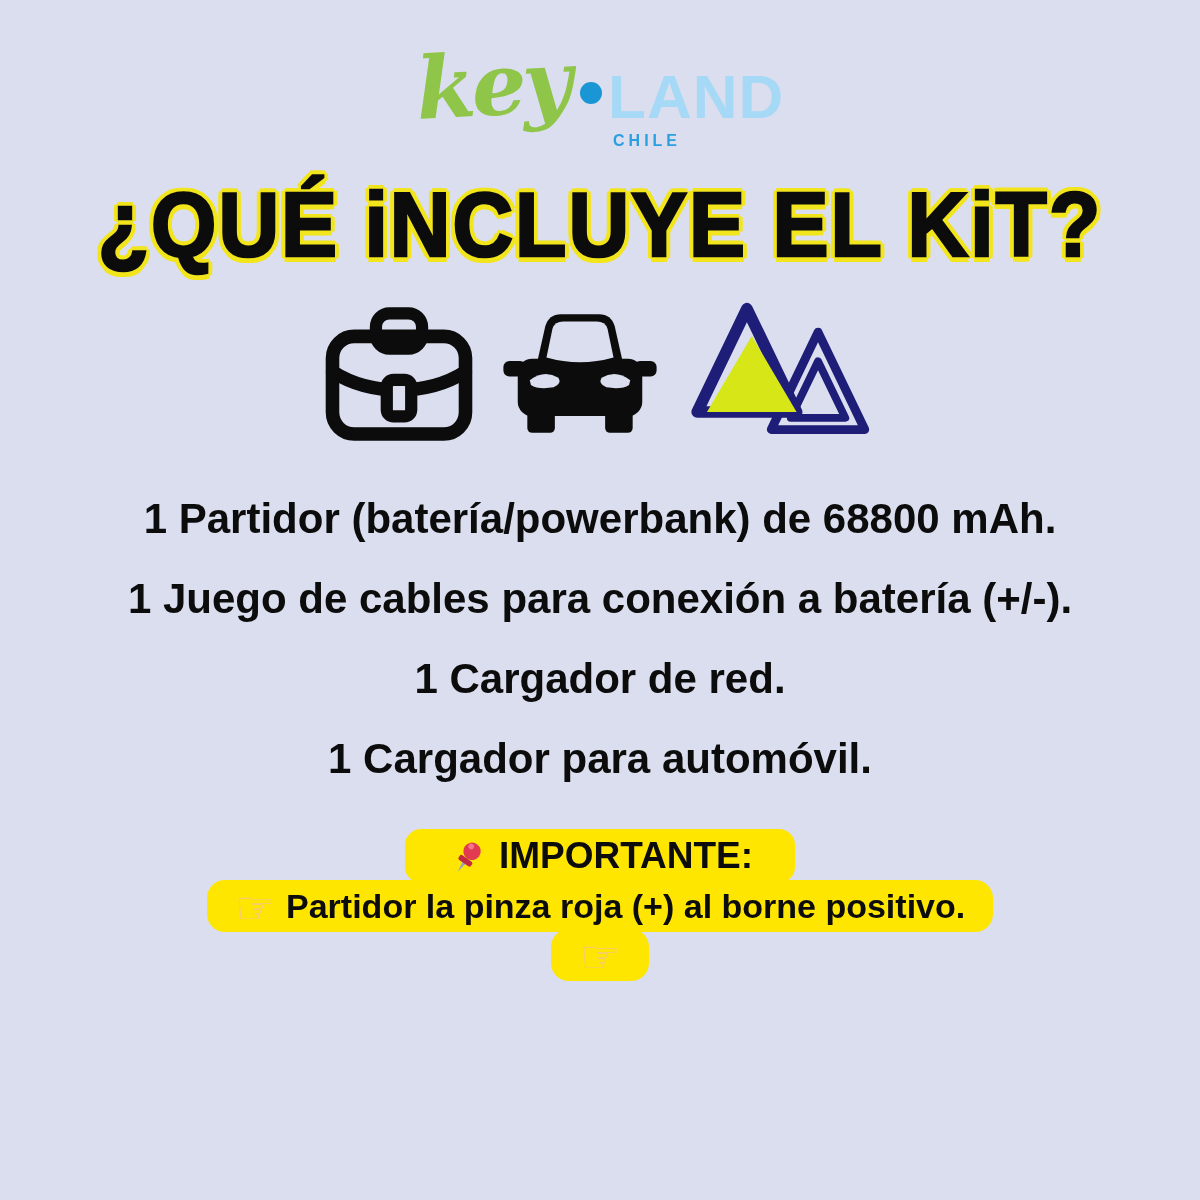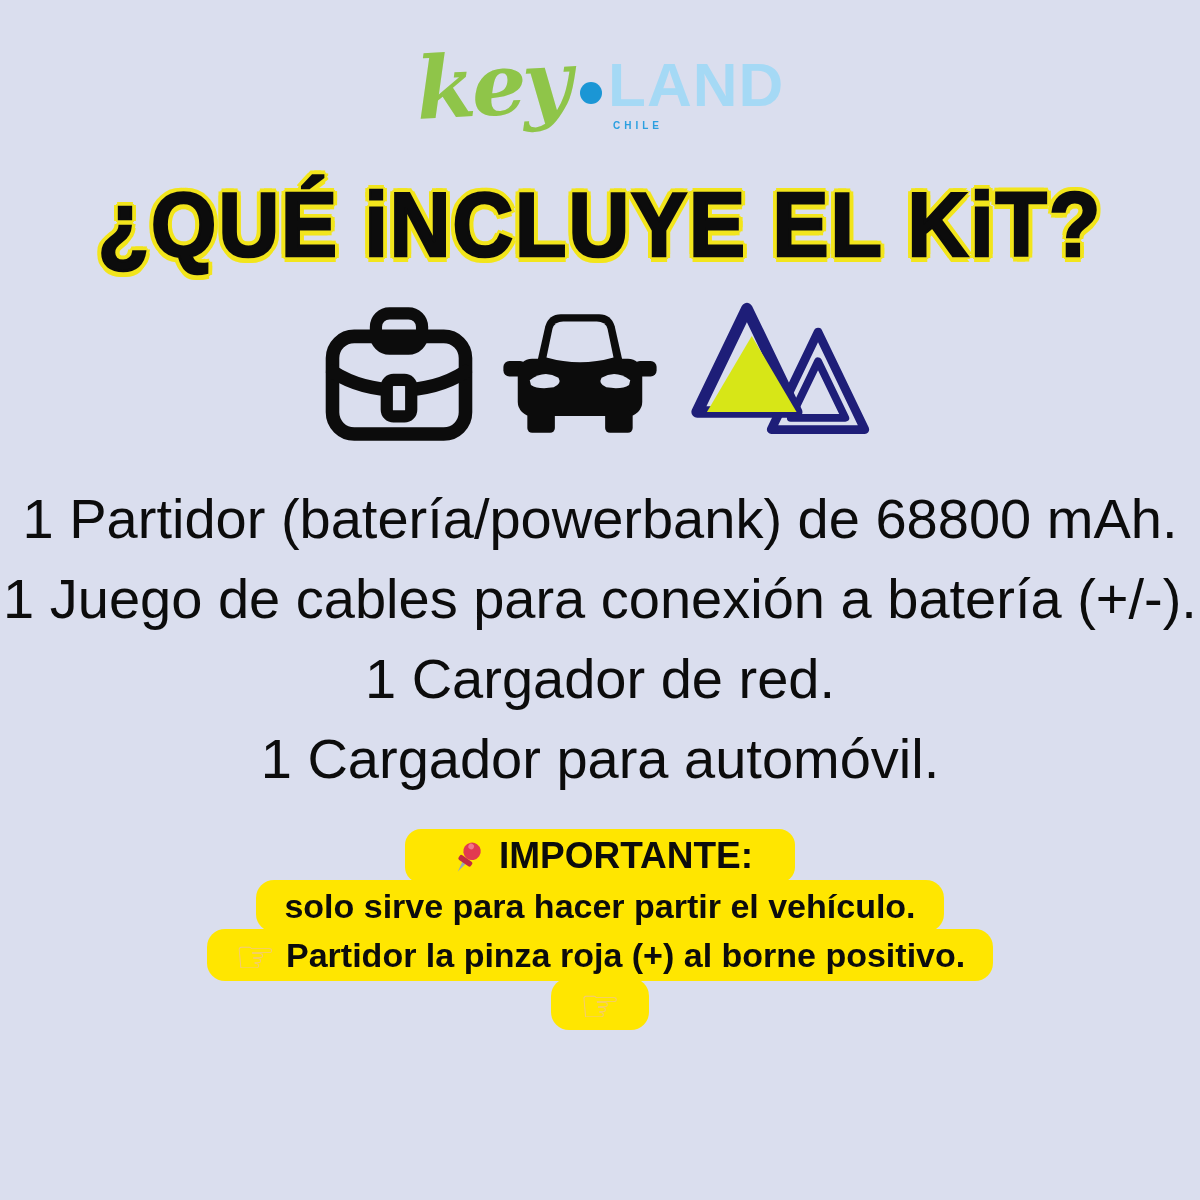"LAND" .logo-land-wrap { margin-top: 12px -> 24px }
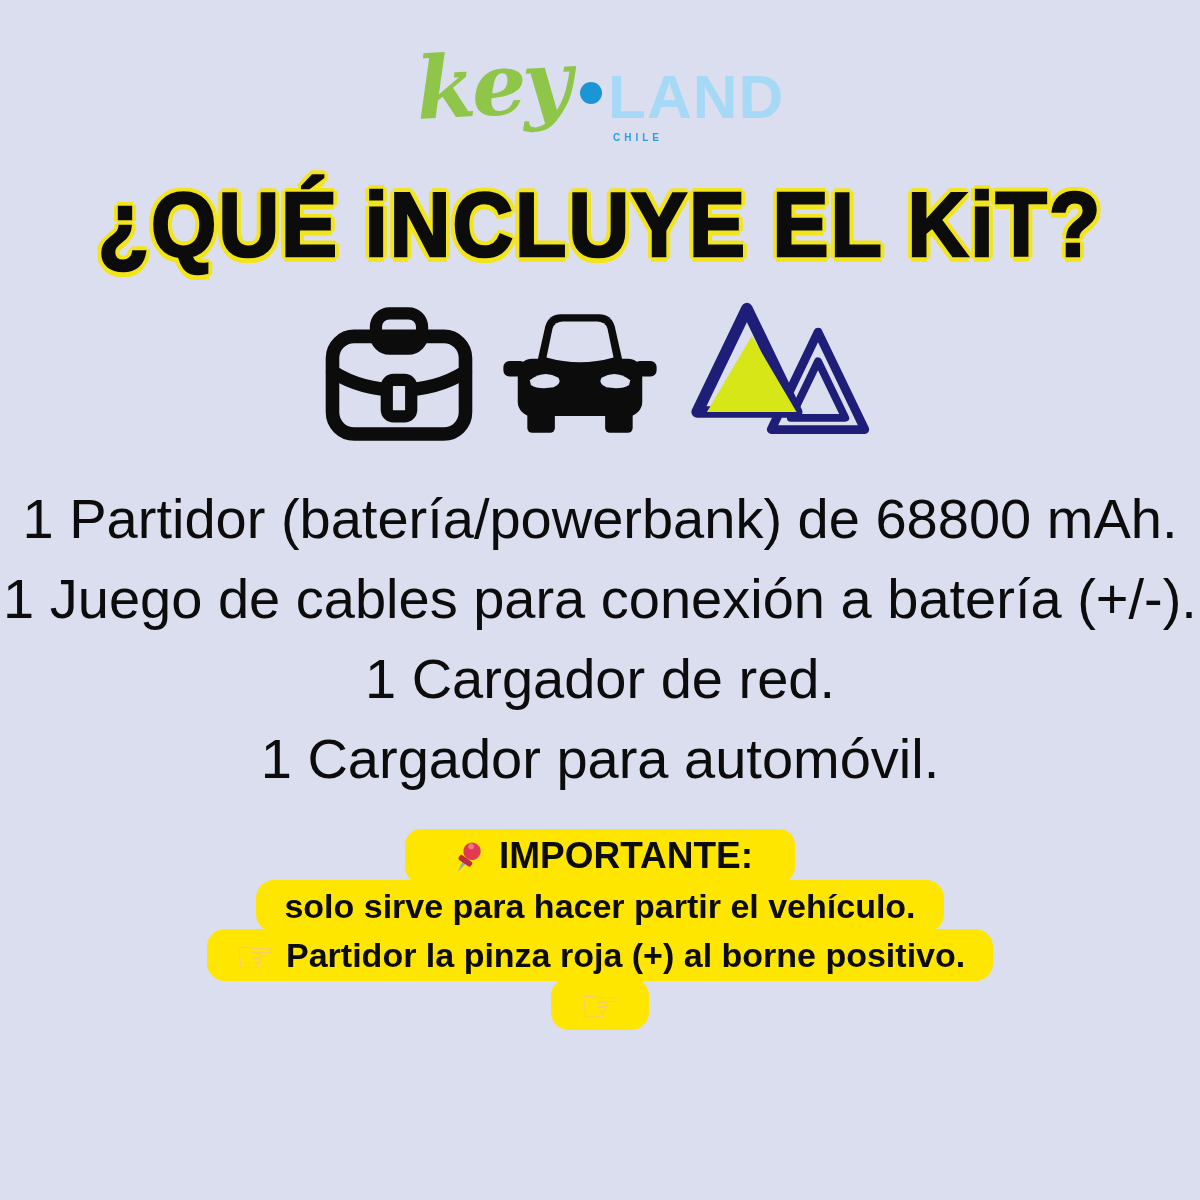"CHILE" .logo-chile { font-size: 10px -> 16px }
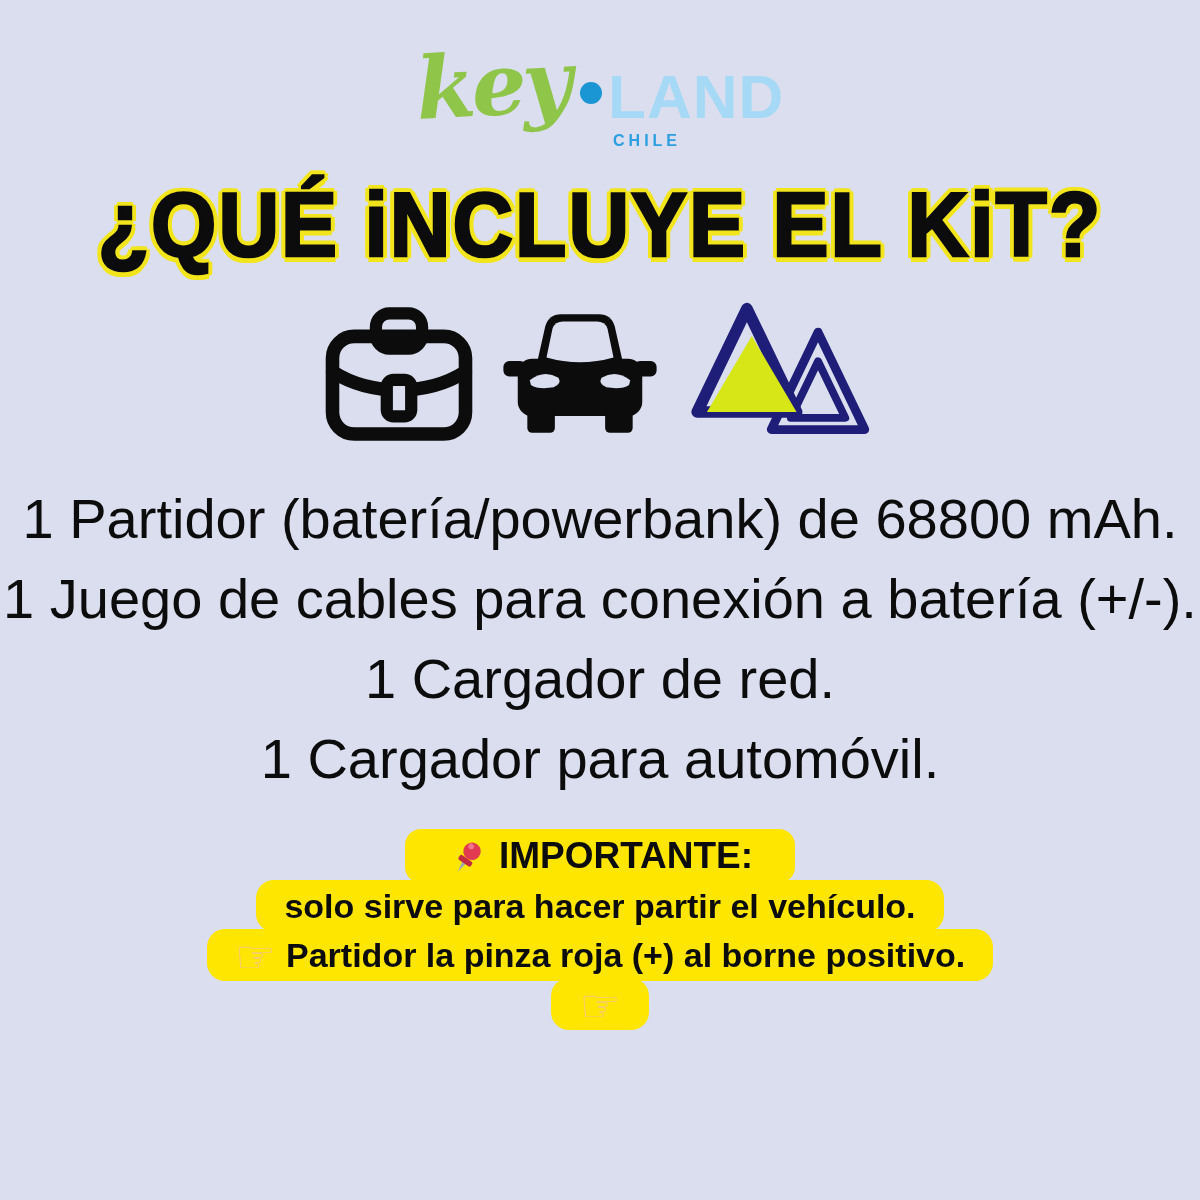"1 Partidor (batería/powerbank) de 68800" .items li { font-size: 56px -> 42px; font-weight: normal -> bold }
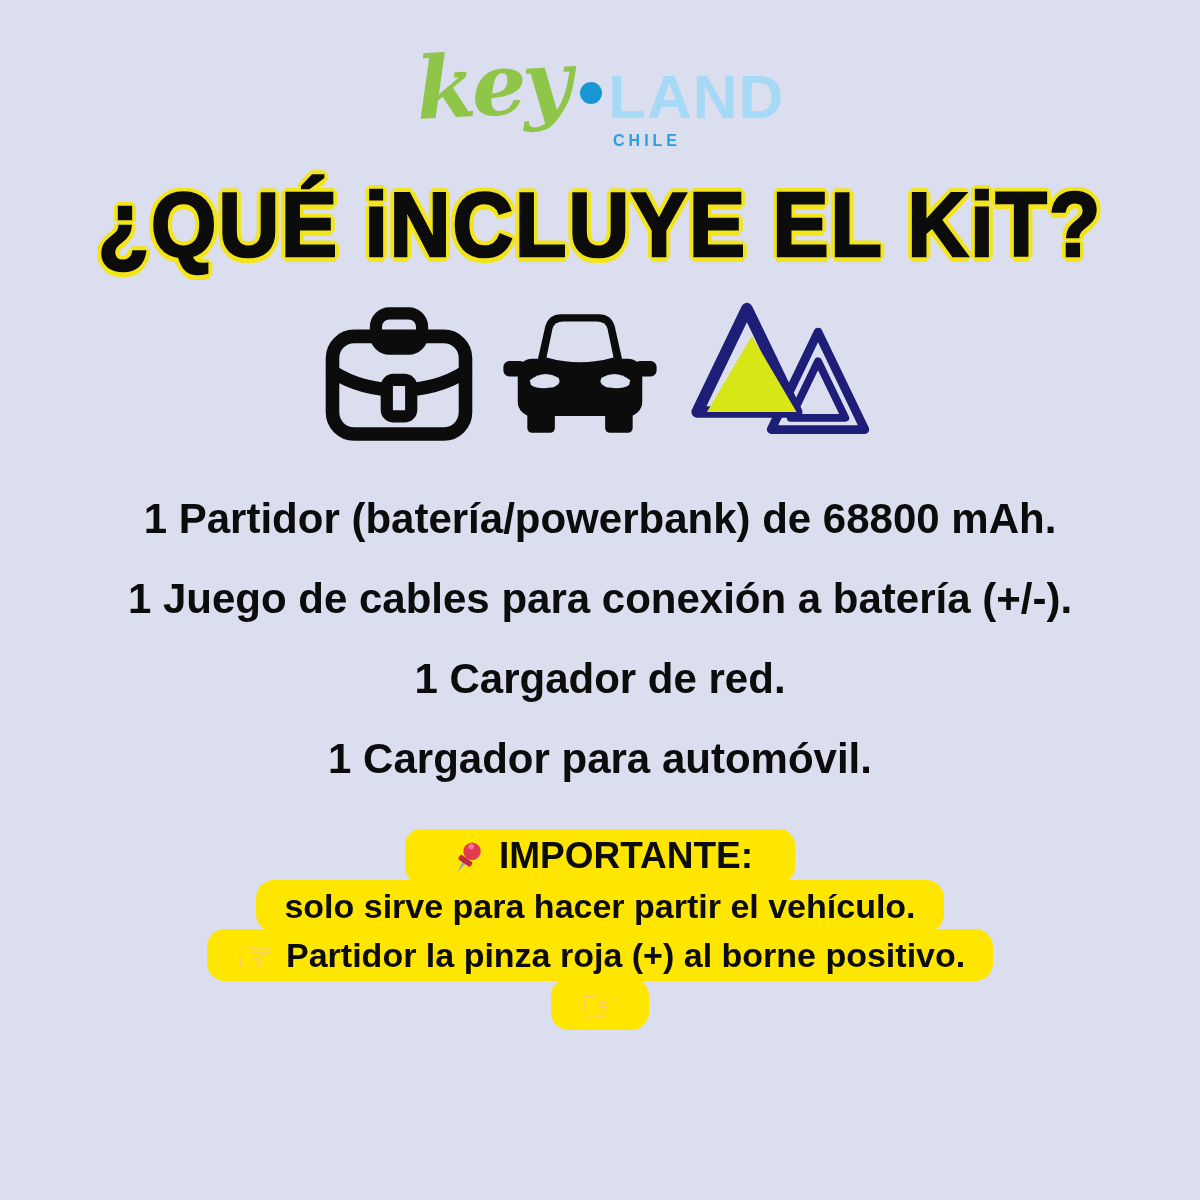"solo sirve para hacer partir" div.pill { html: <div> <span>solo sirve para hacer partir el vehículo.</span> </div> -> none }
